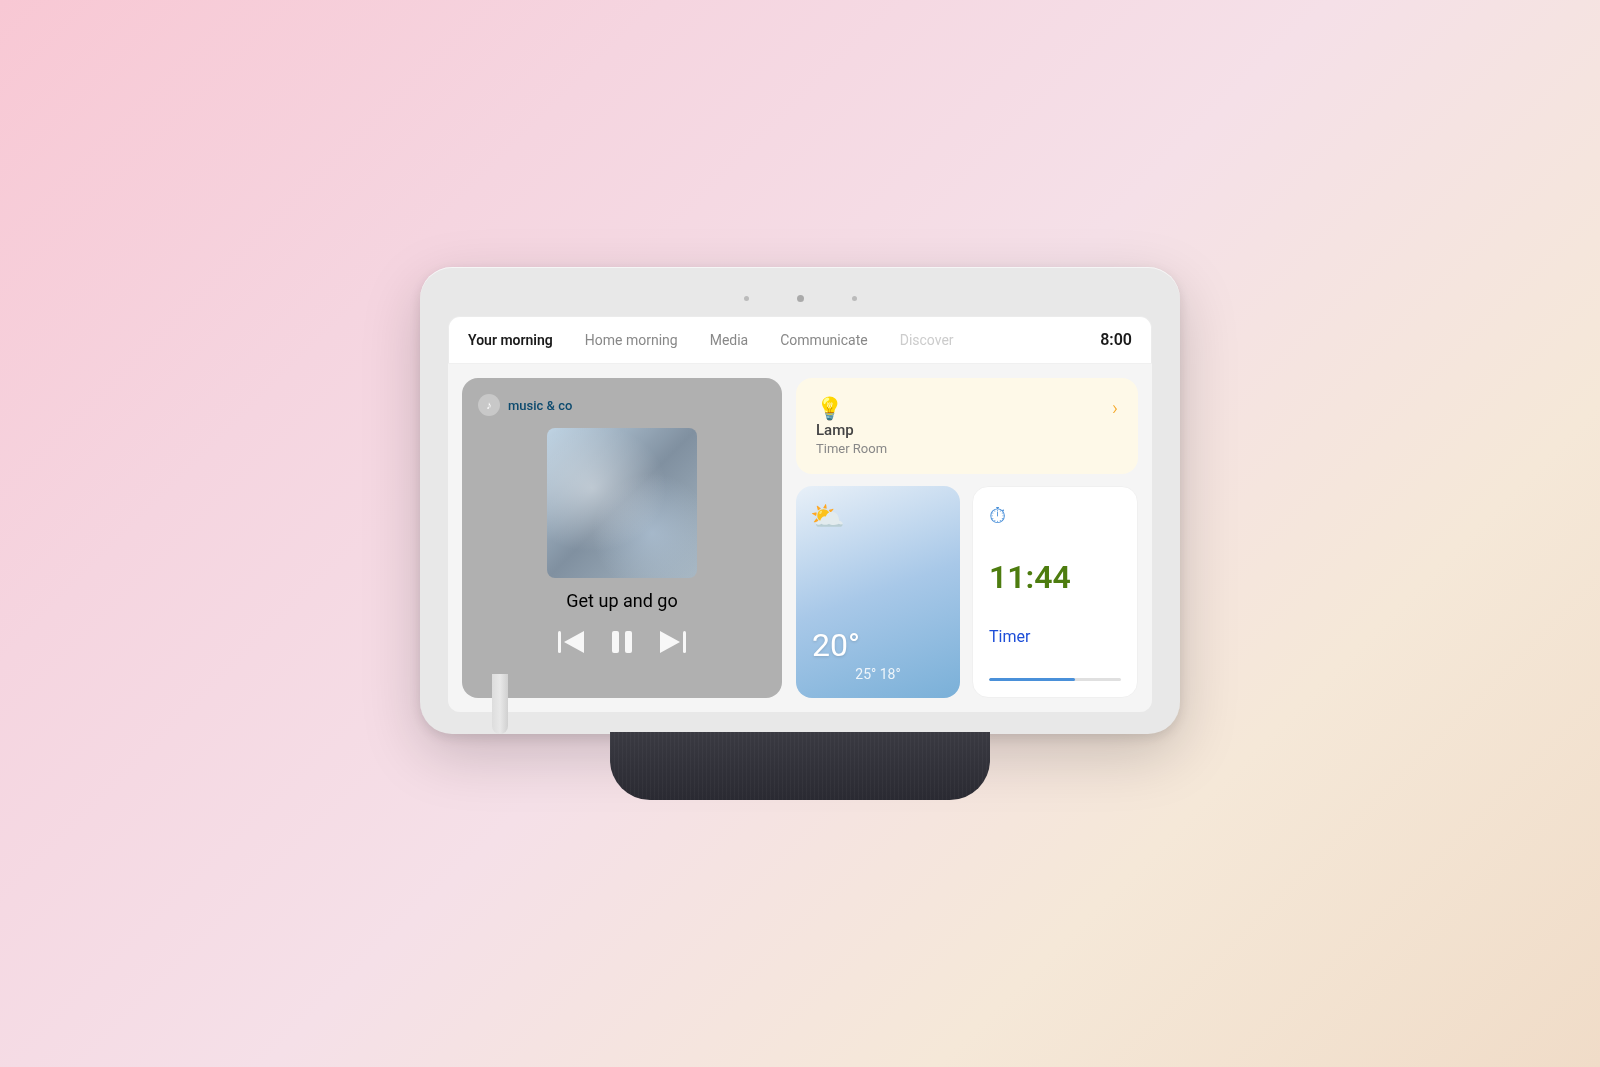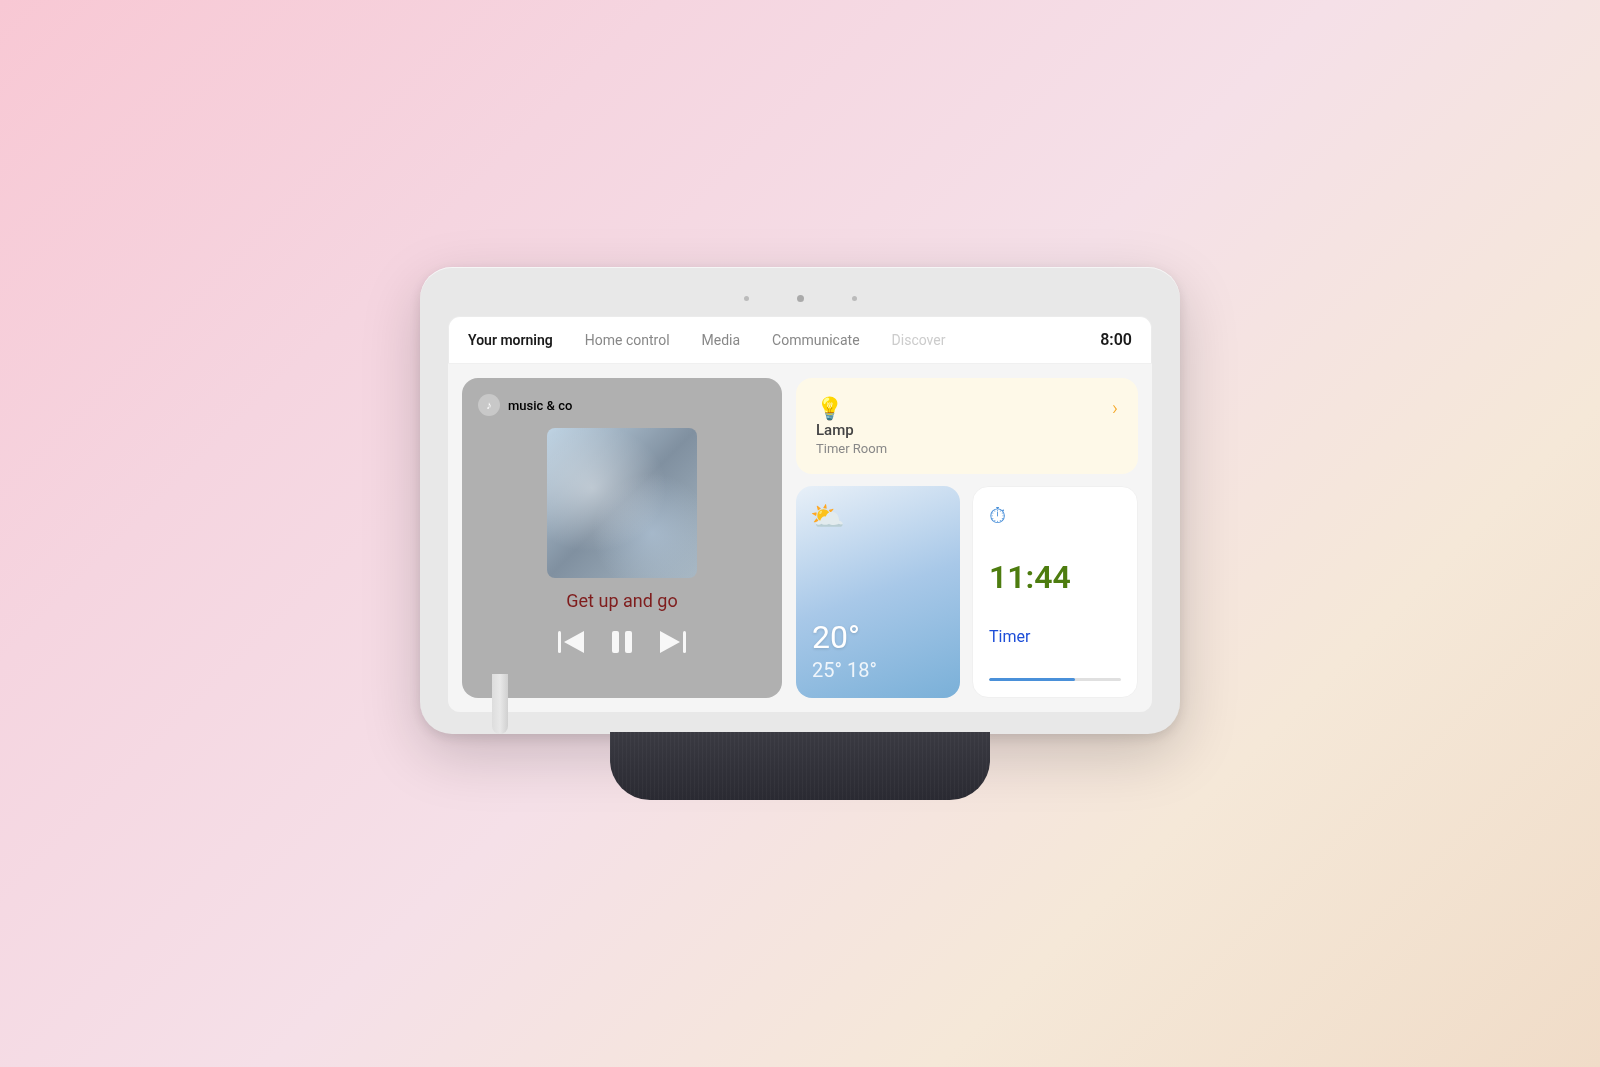"Home control" span.nav-item { text: control -> morning }
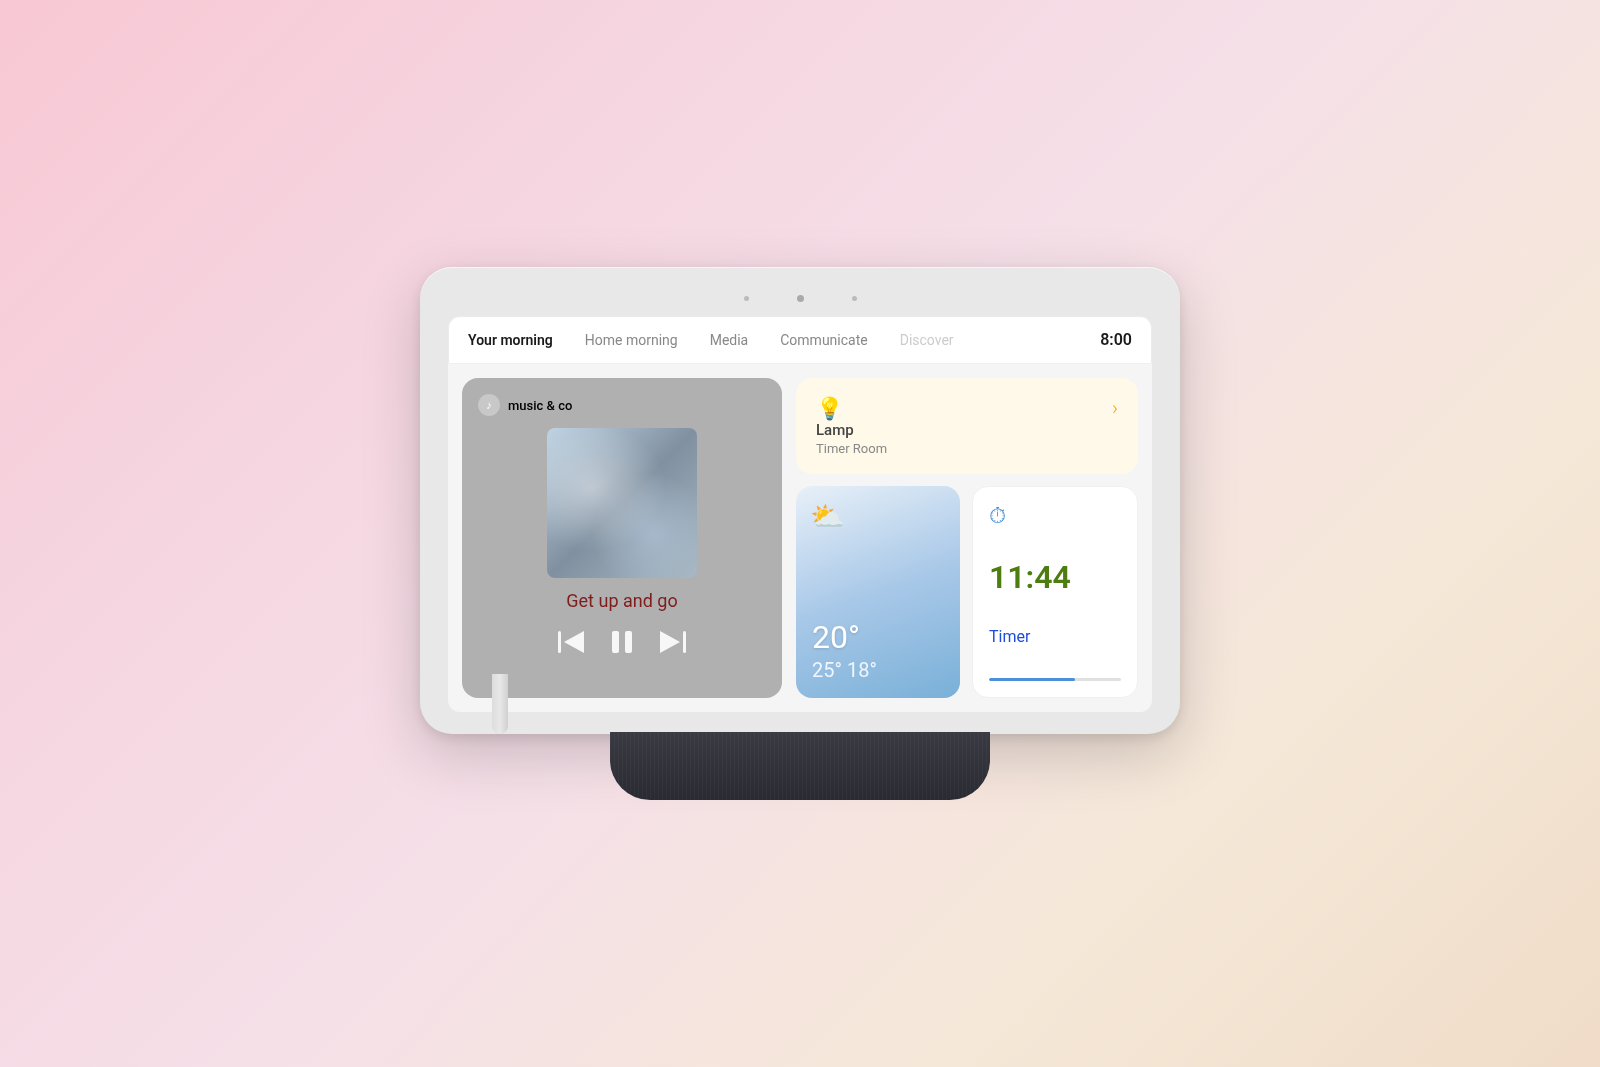"music & co" .music-source { color: #000000 -> #0c4a6e }
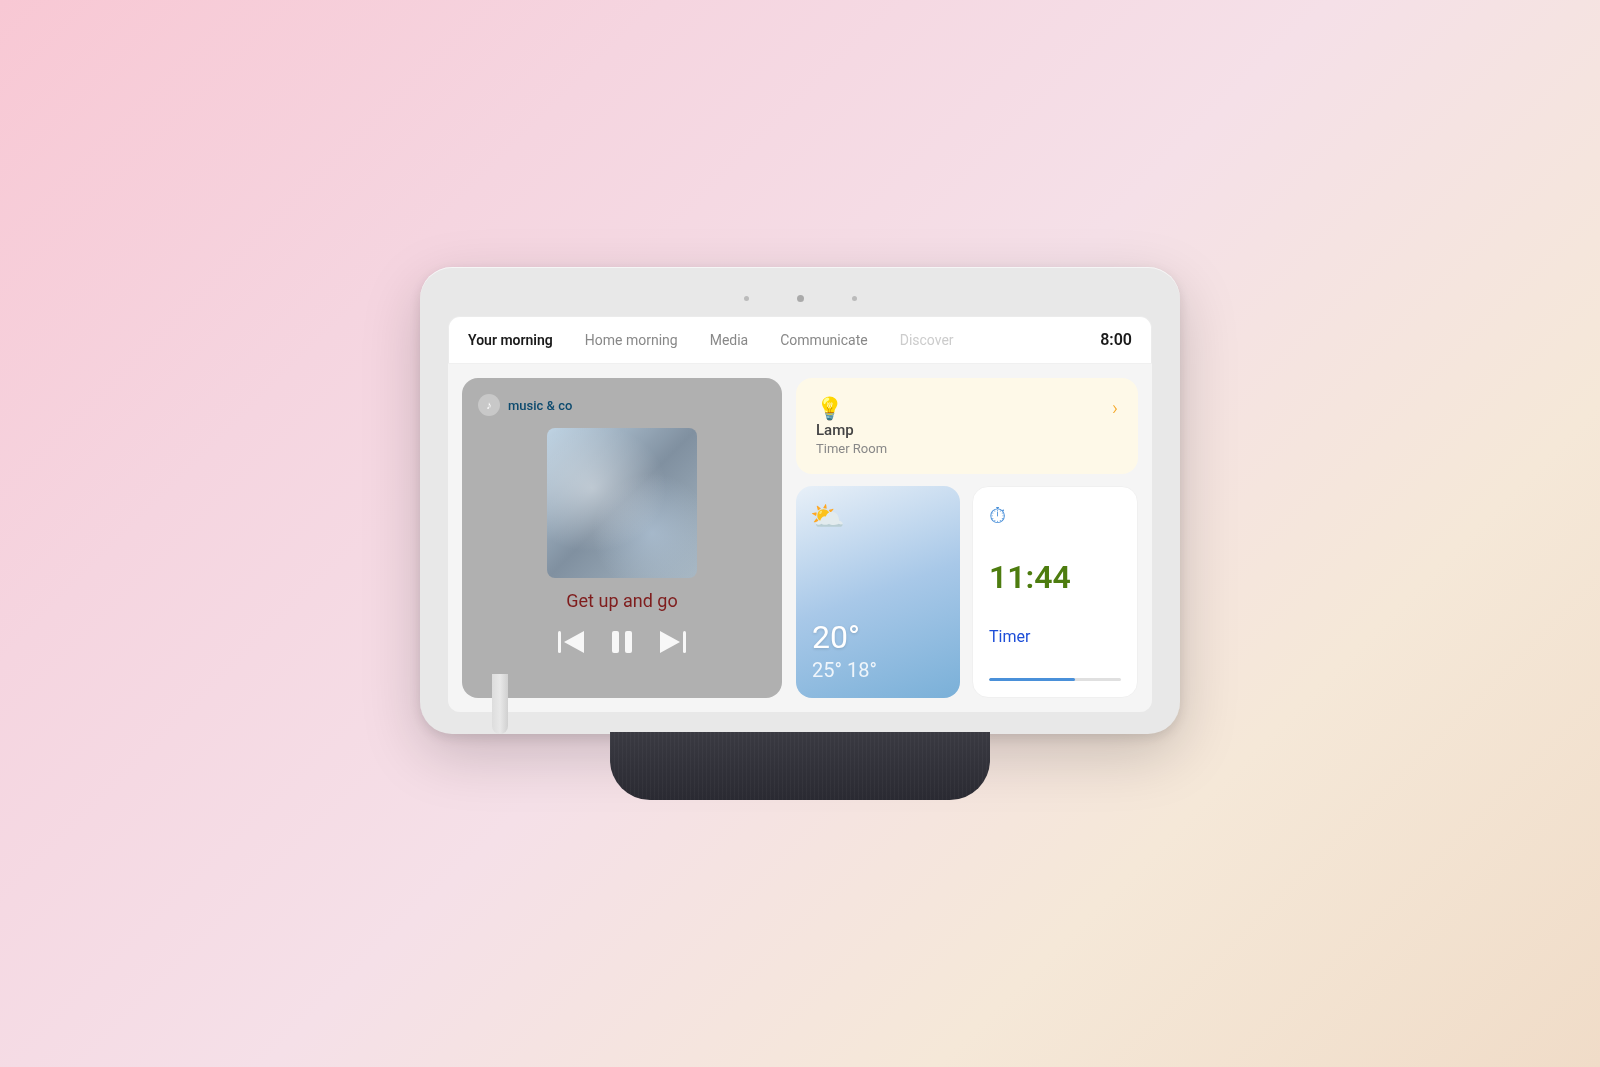"Get up and go" .song-title { color: #7f1d1d -> #000000 }
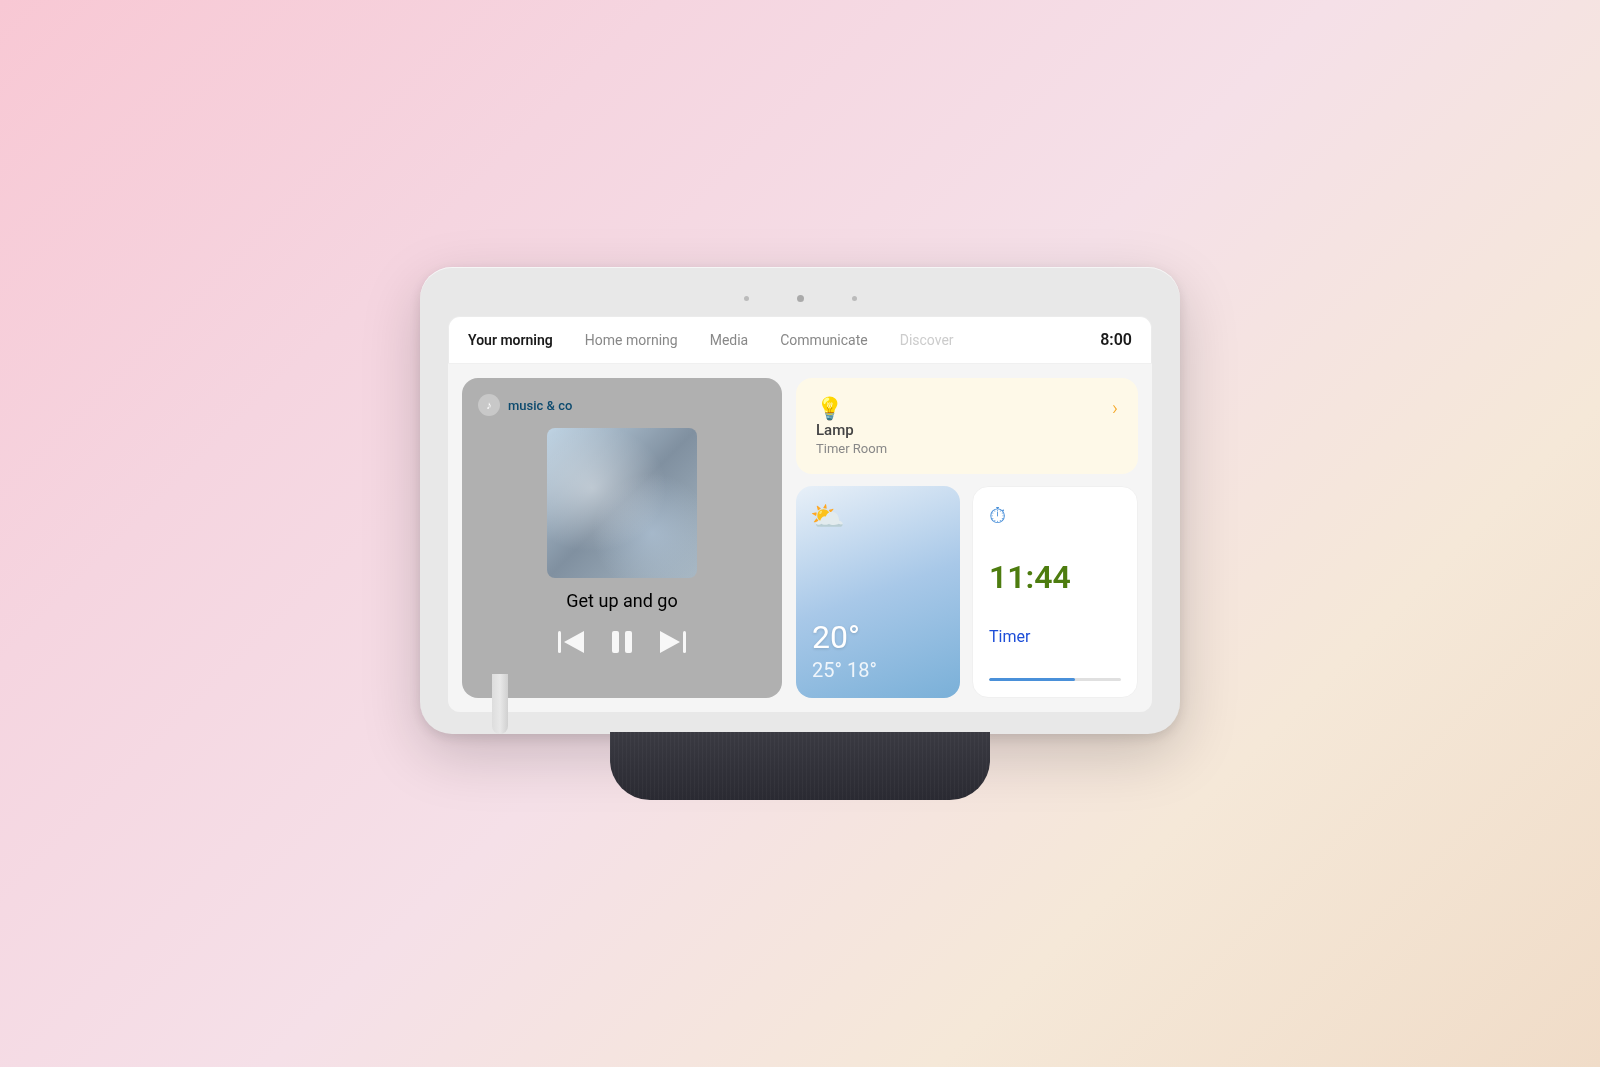"25° 18°" .weather-range { font-size: 20px -> 14px; text-align: none -> center }
